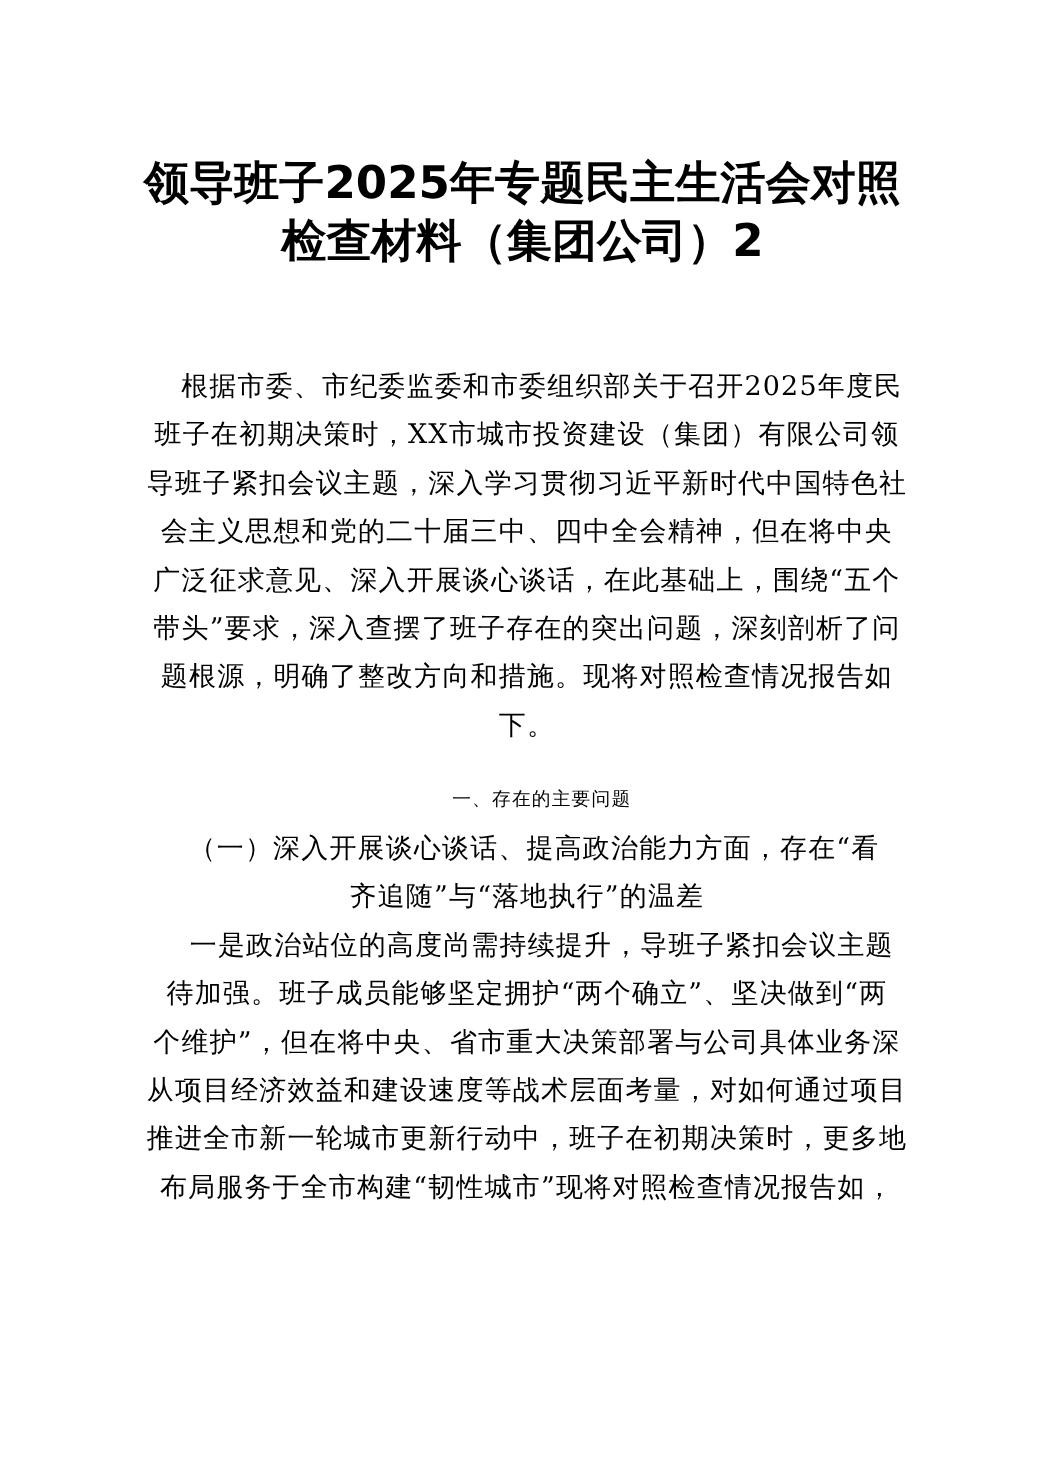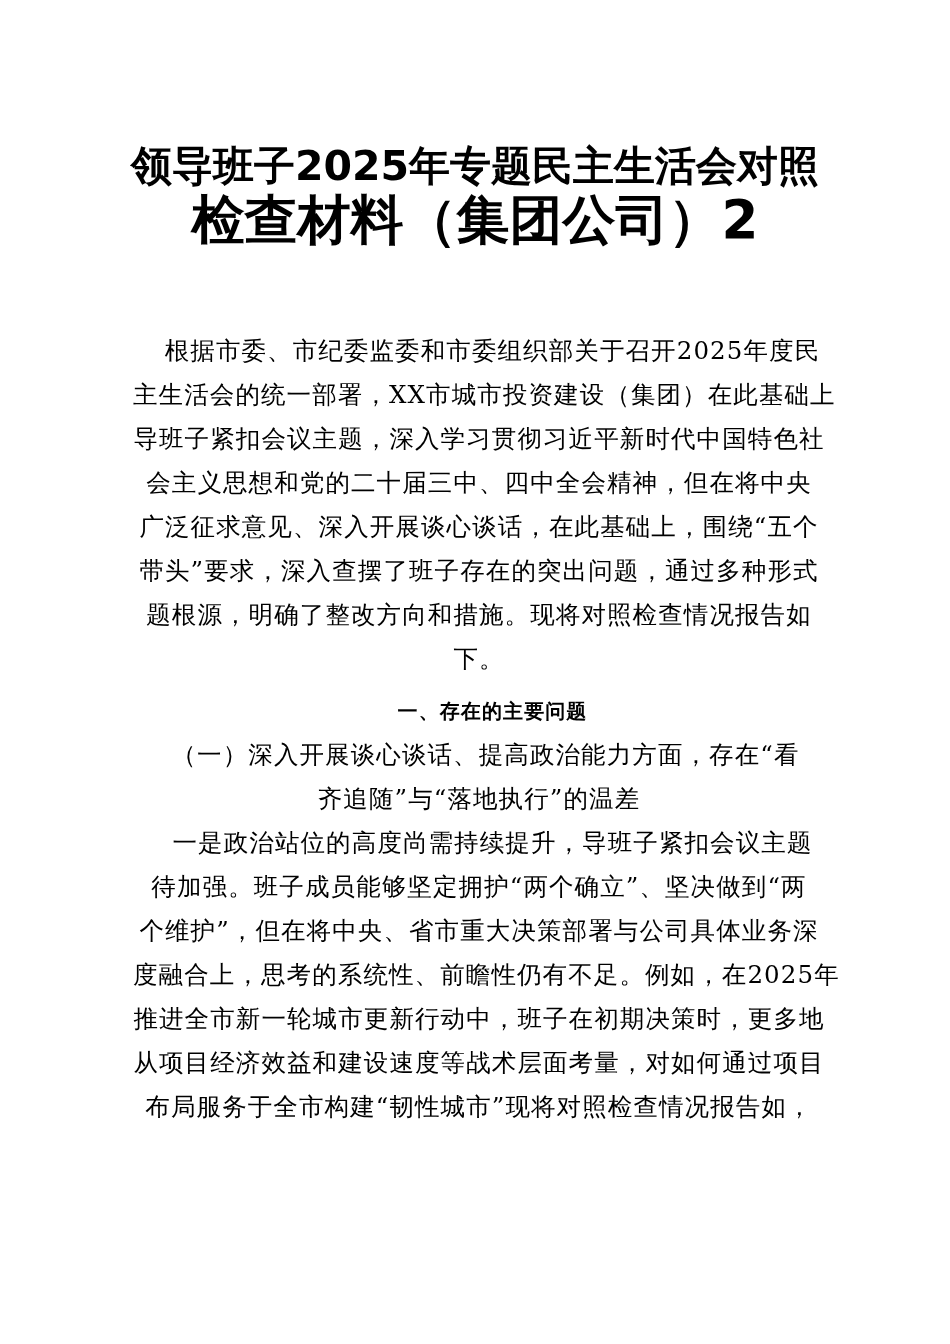"检查材料（集团公司）2" span.line { font-size: 53px -> 41px }
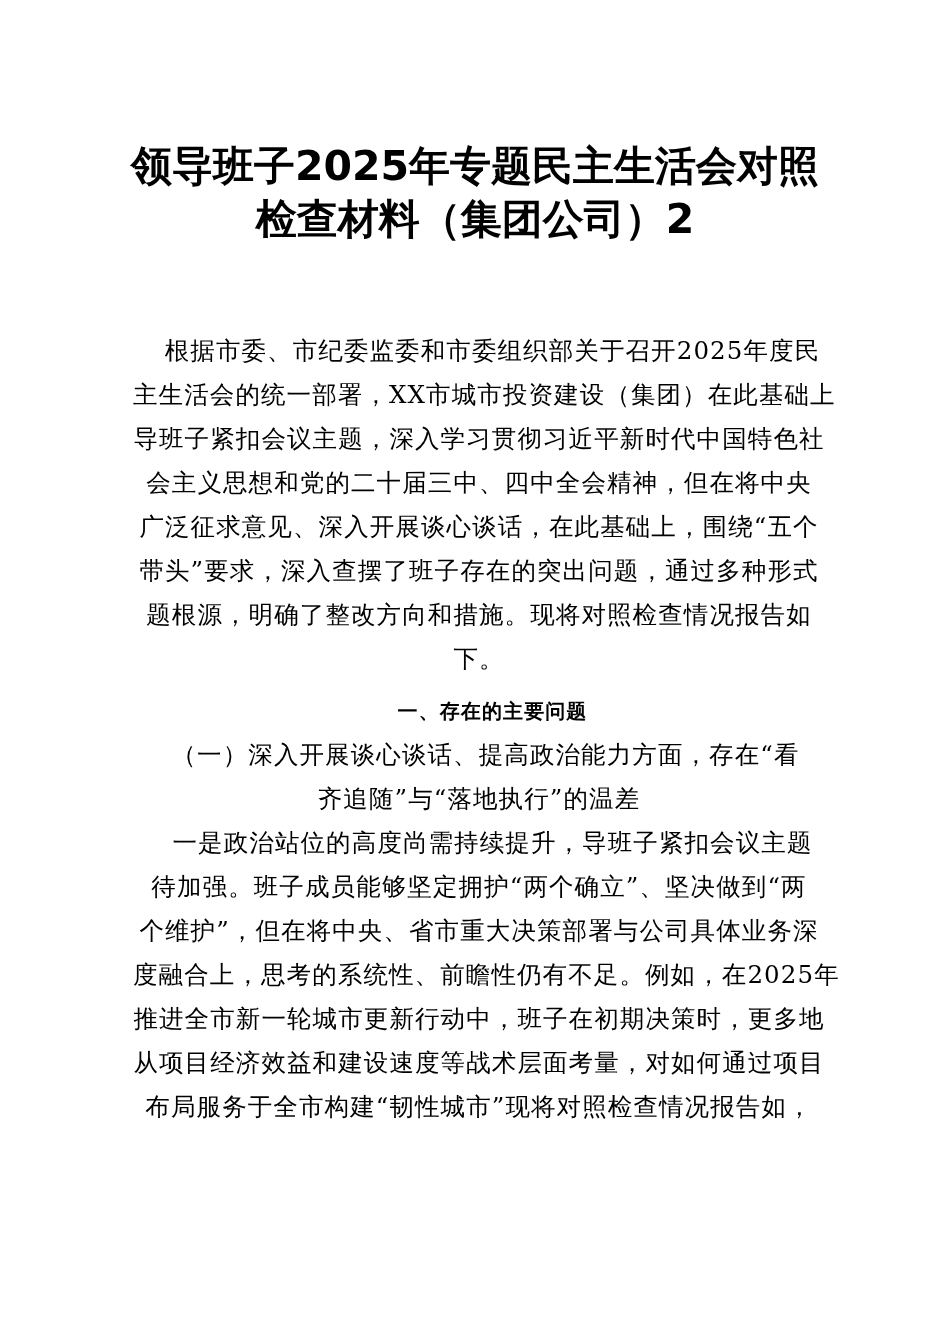"主生活会的统一部署，XX市城市投资建设（集团）在此基础上" span.line { text: 主生活会的统一部署，XX市城市投资建设（集团）在此基础上 -> 班子在初期决策时，XX市城市投资建设（集团）有限公司领 }
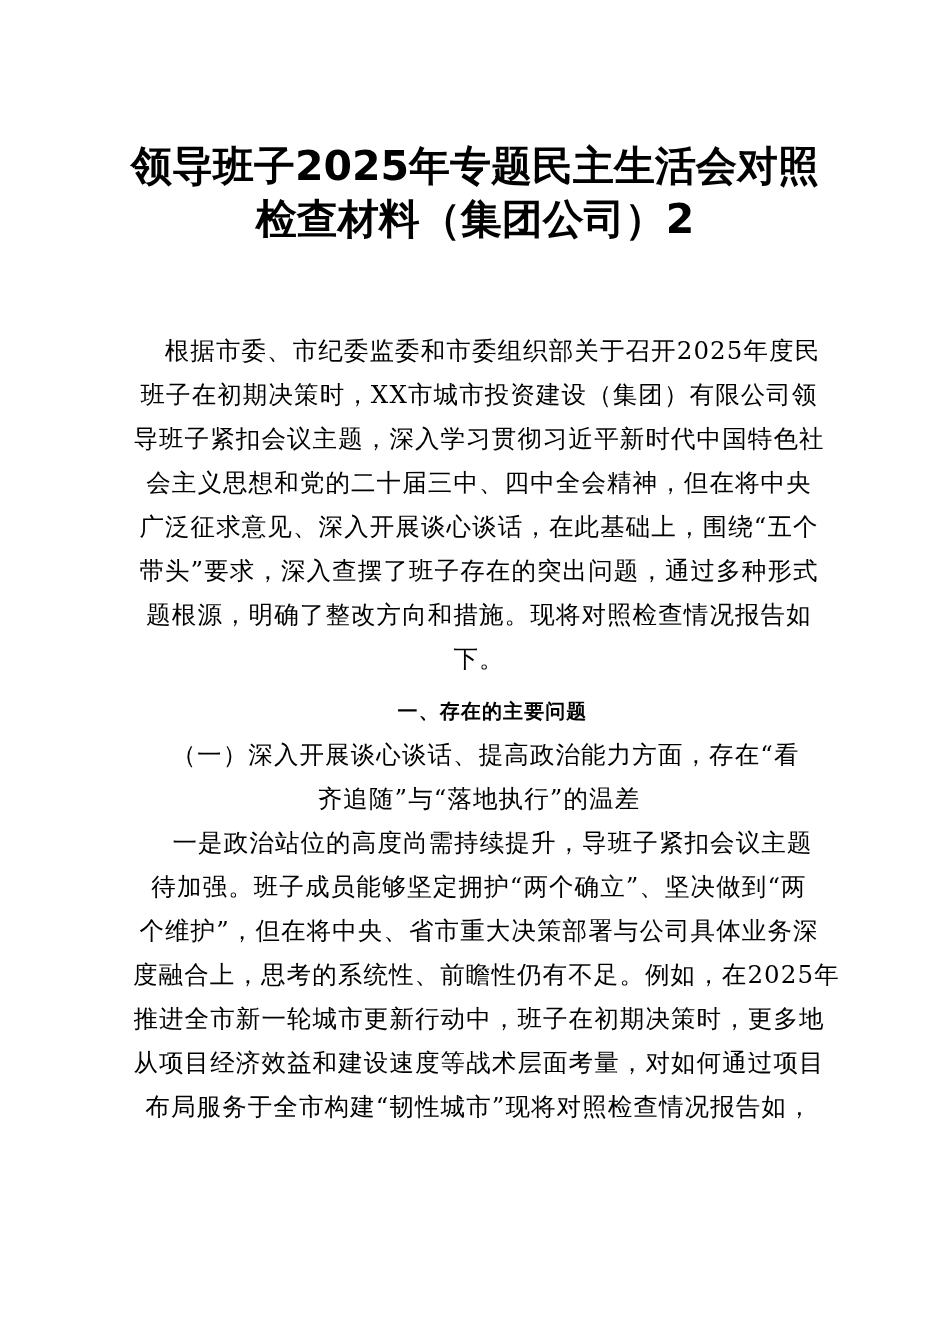"带头”要求，深入查摆了班子存在的突出问题，通过多种形式" span.line { text: 通过多种形式 -> 深刻剖析了问 }
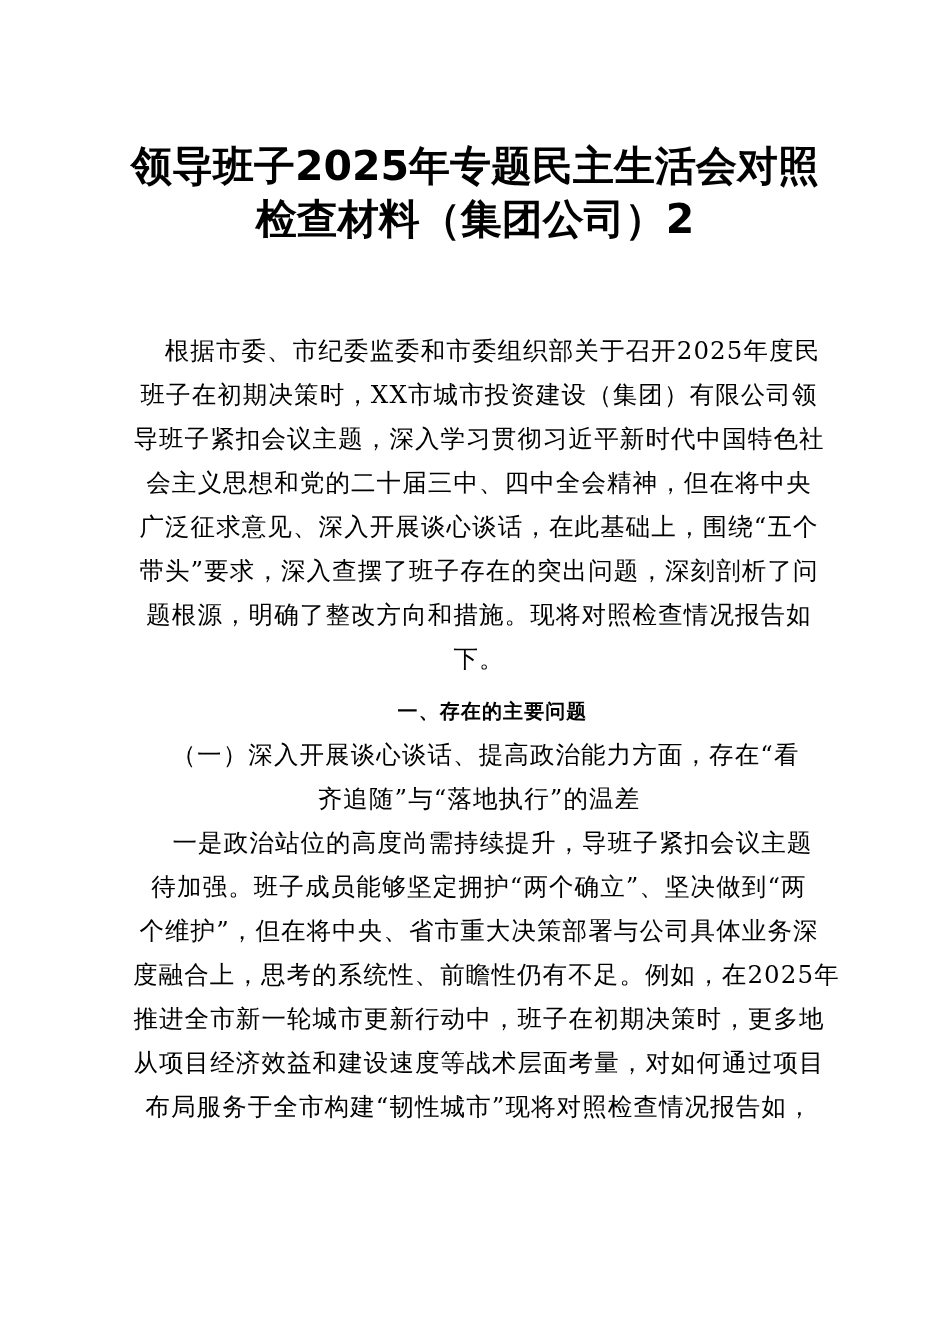"一、存在的主要问题" .heading { font-size: 20px -> 17px; font-weight: bold -> normal; margin-top: none -> 16px }
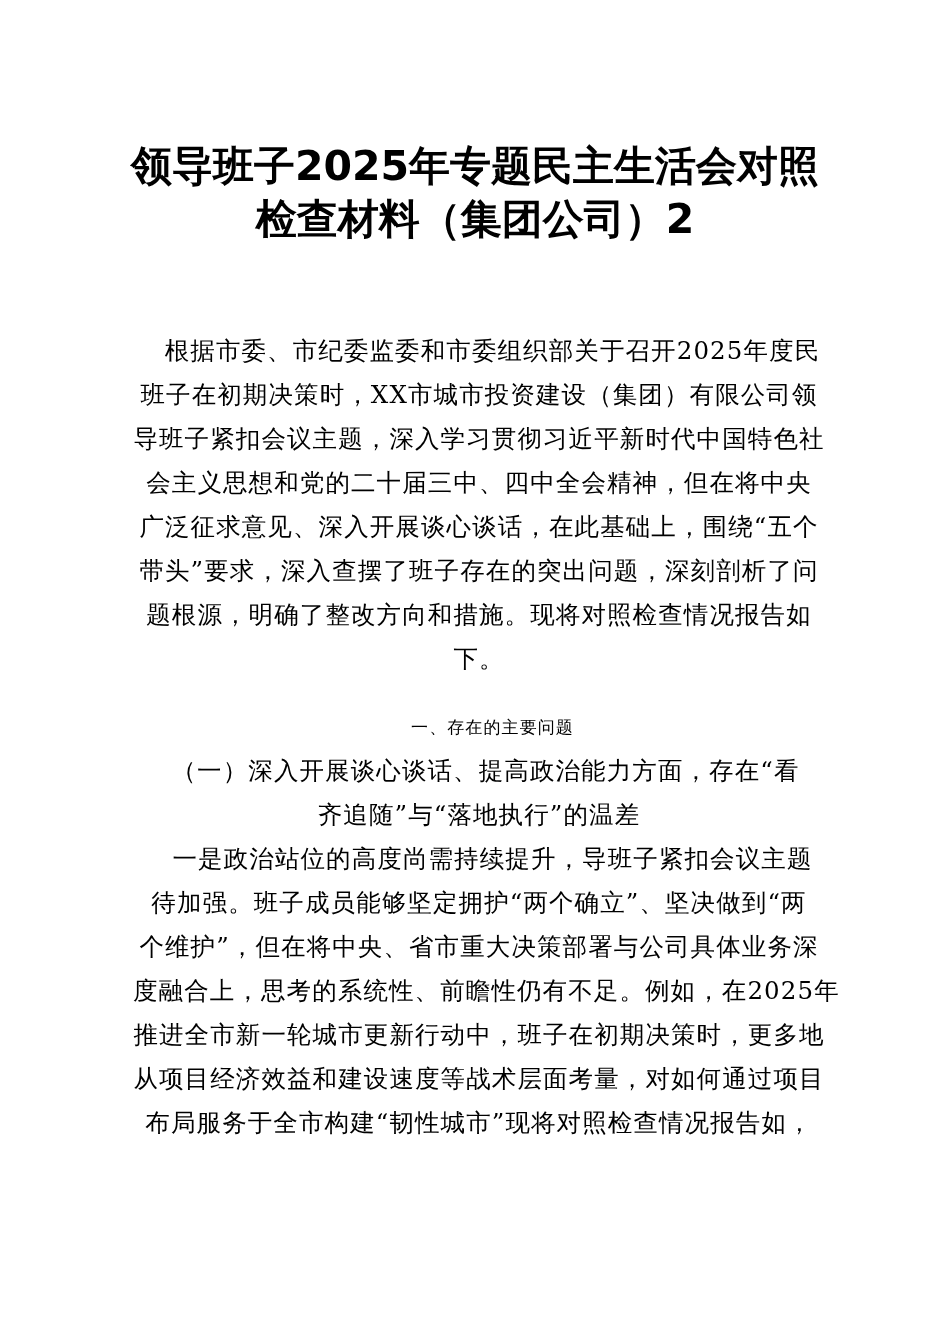"度融合上，思考的系统性、前瞻性仍有不足。例如，在2025年" span.line { html: <span>度融合上，思考的系统性、前瞻性仍有不足。例如，在2025年</span> -> none }
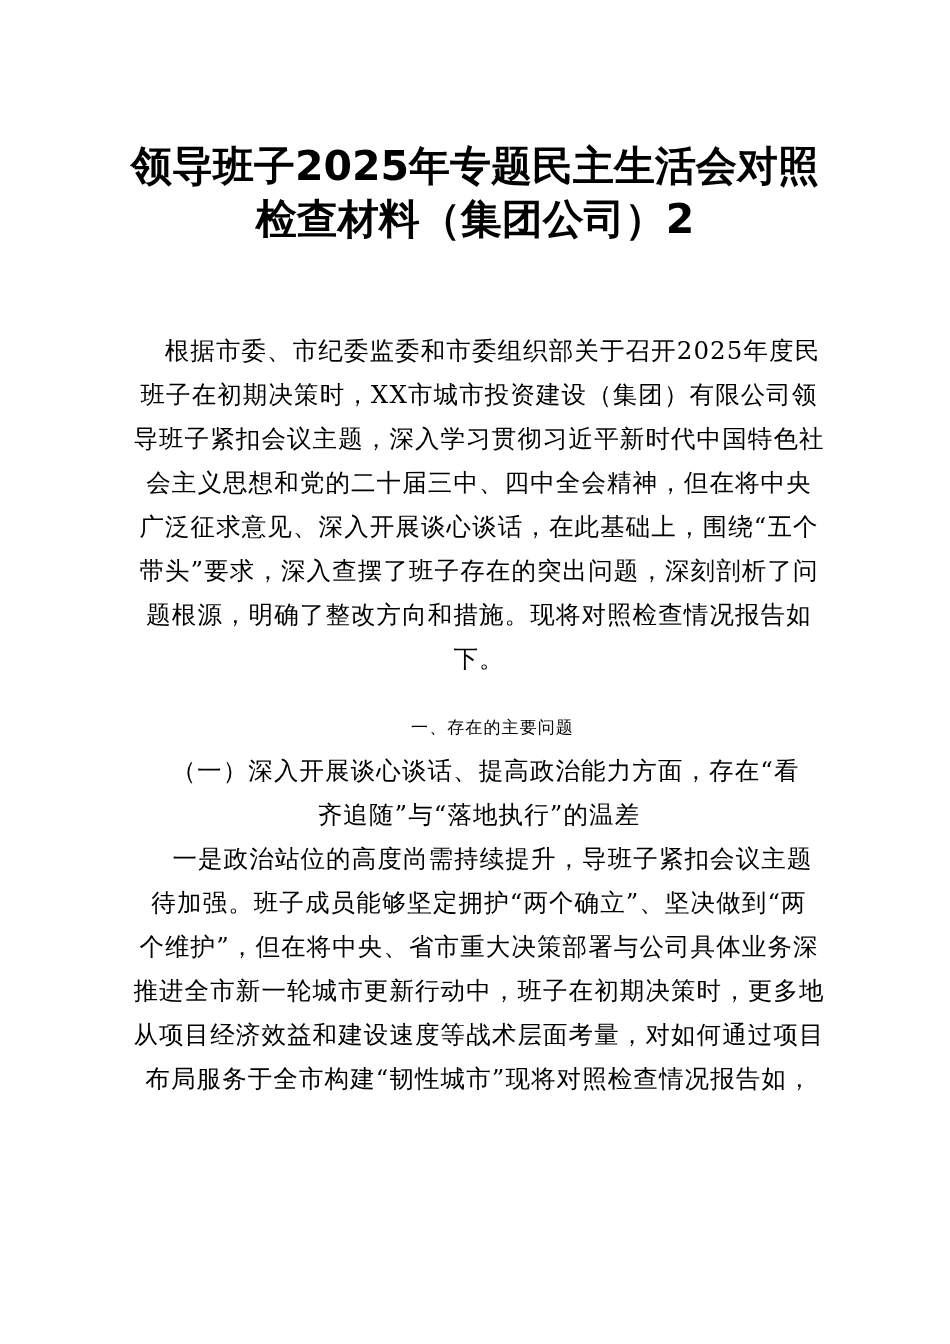"推进全市新一轮城市更新行动中，班子在初期决策时，更多地" span.line { order: before "从项目经济效益和建设速度等战术层面考量，对如何通过项目" -> after "从项目经济效益和建设速度等战术层面考量，对如何通过项目" }
